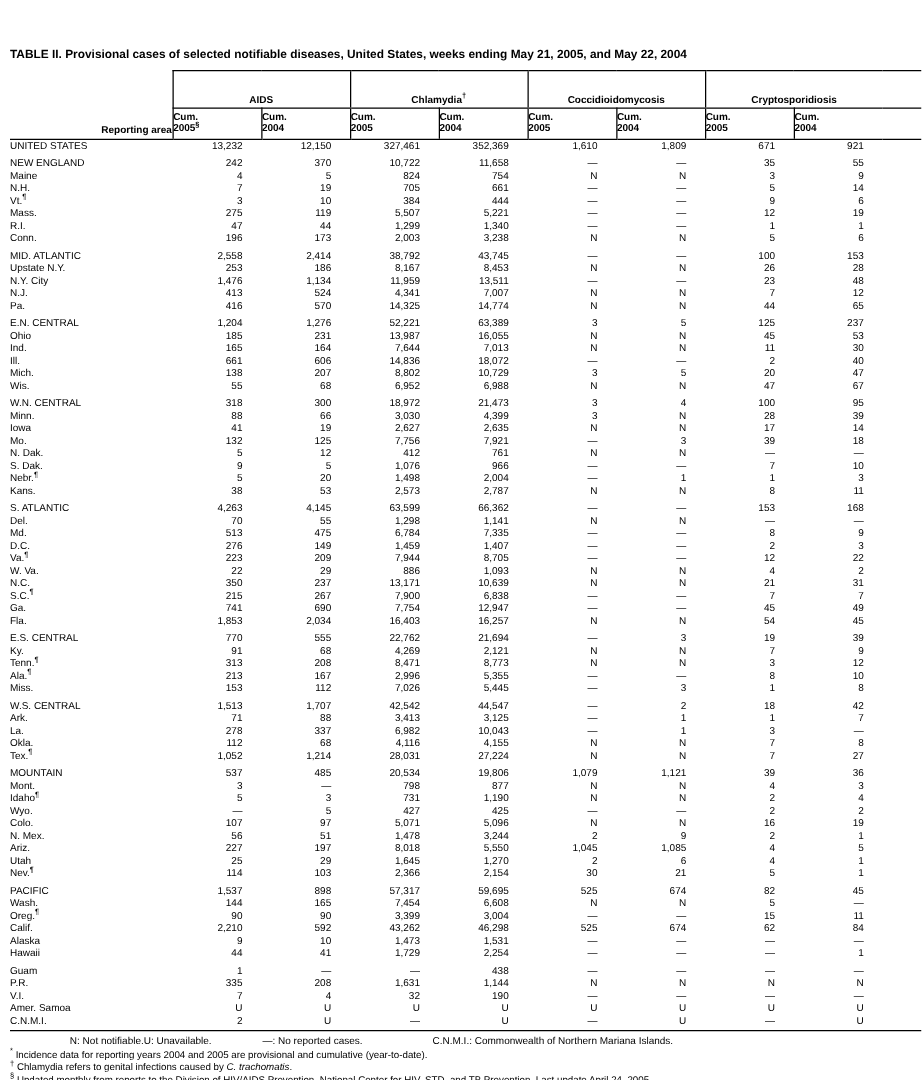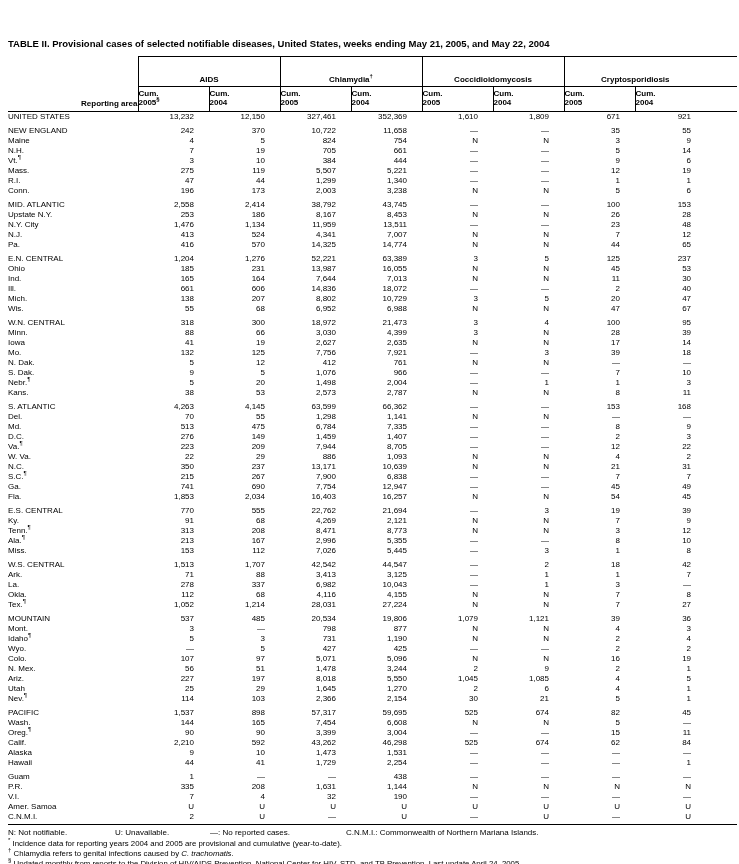"N: Not notifiable." .legend span.l1 { text-align: none -> right }
